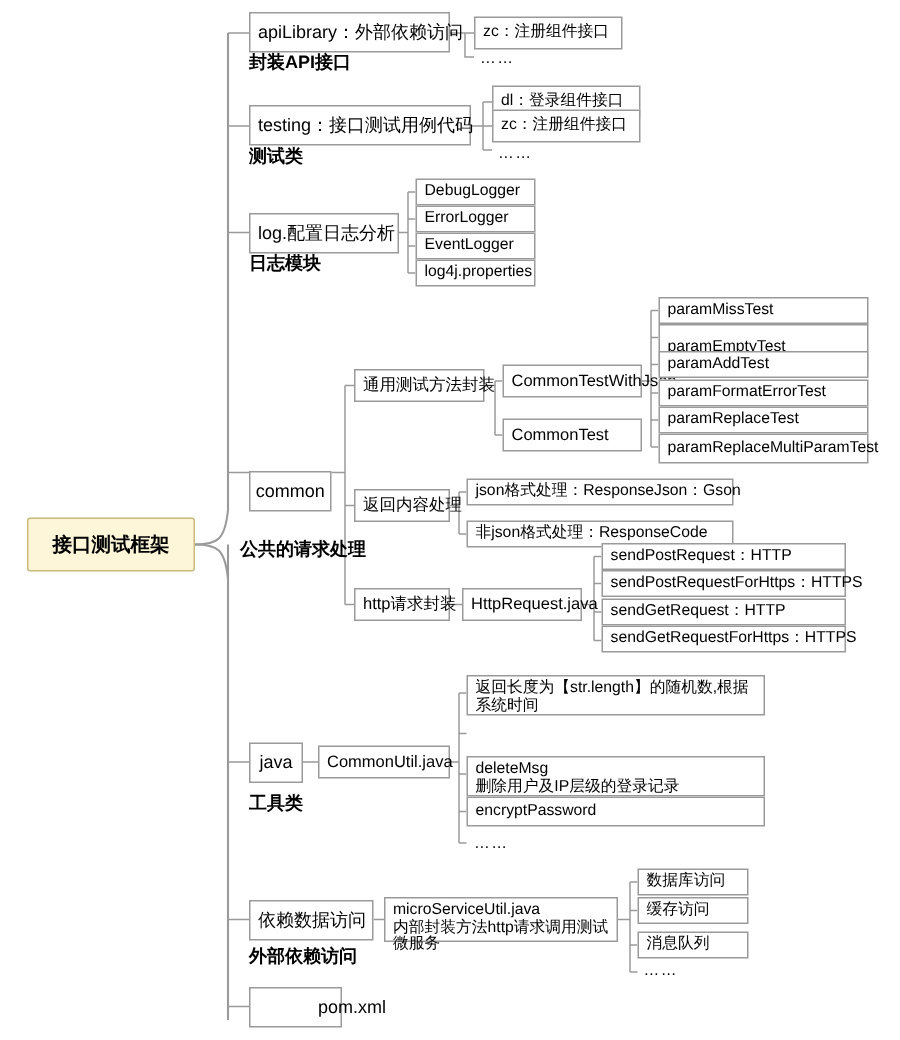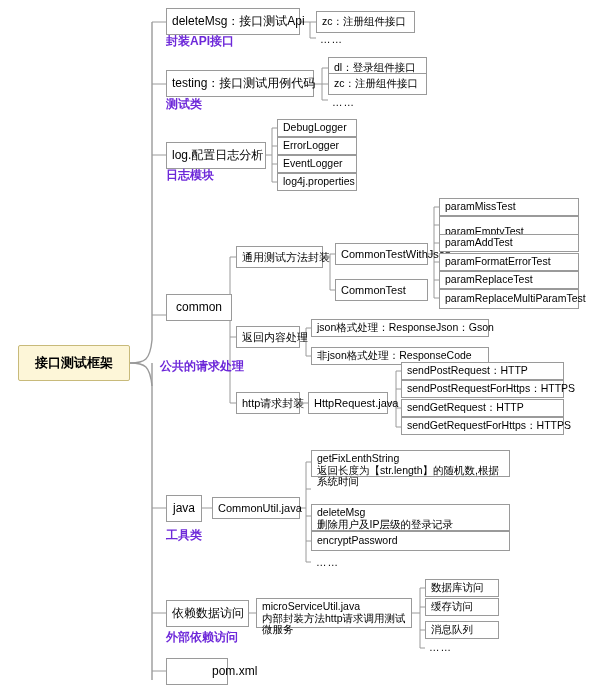"deleteMsg：接口测试Api" div.node { text: deleteMsg：接口测试Api -> apiLibrary：外部依赖访问 }
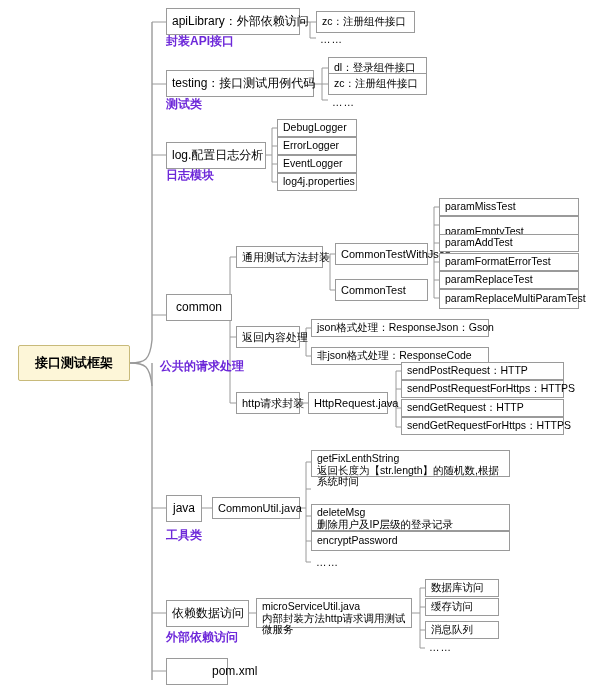"封装API接口" .note { color: #6d28d9 -> #000000 }
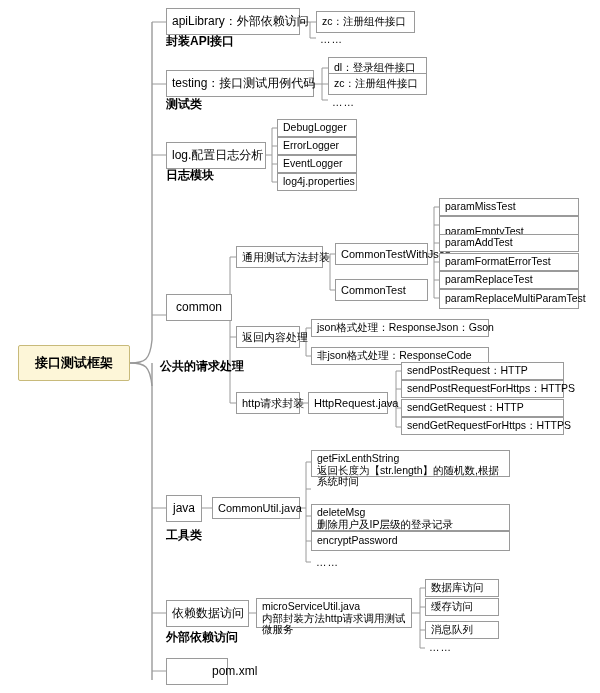"common" div.node { top: 294px -> 314px; width: 66px -> 55px }
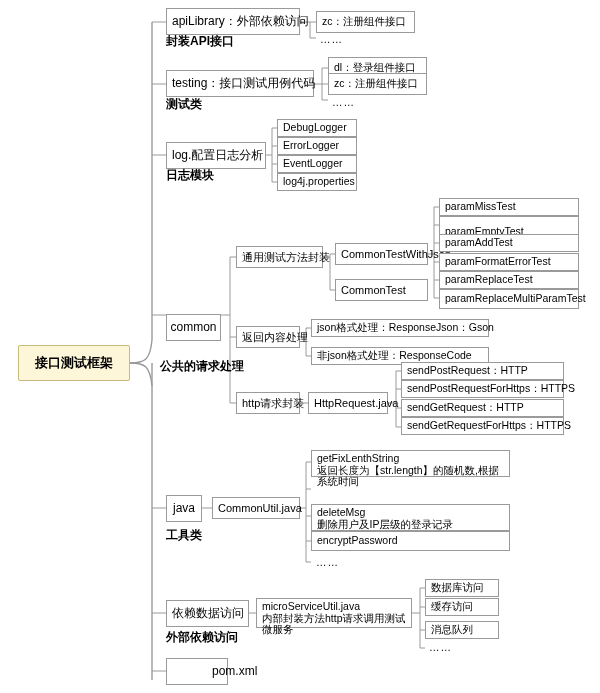"getFixLenthString" span { html: <span>getFixLenthString</span> -> none }
